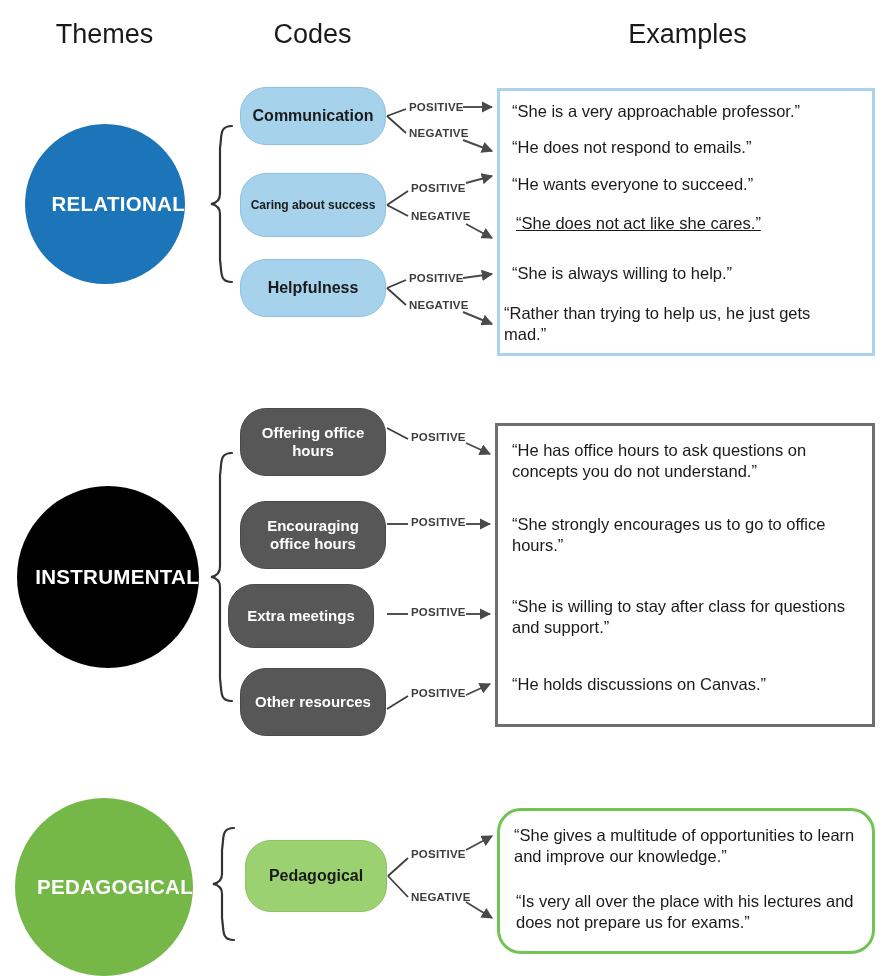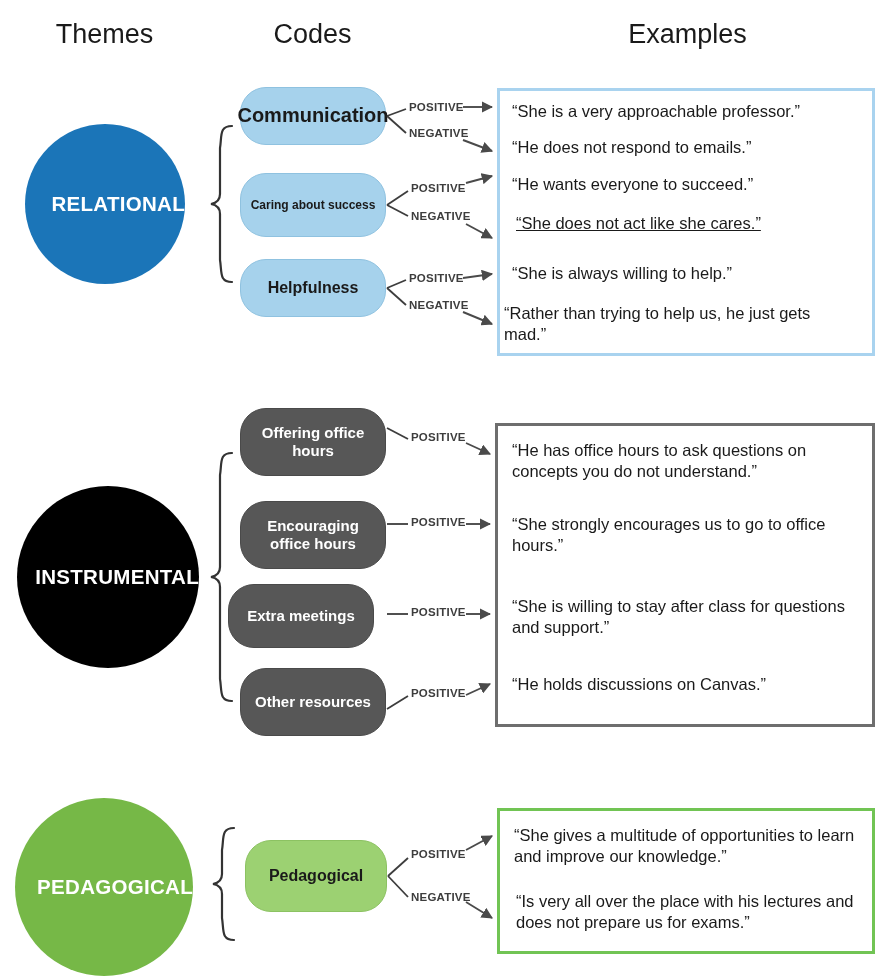"Communication" div.code-pill { font-size: 20px -> 16px }
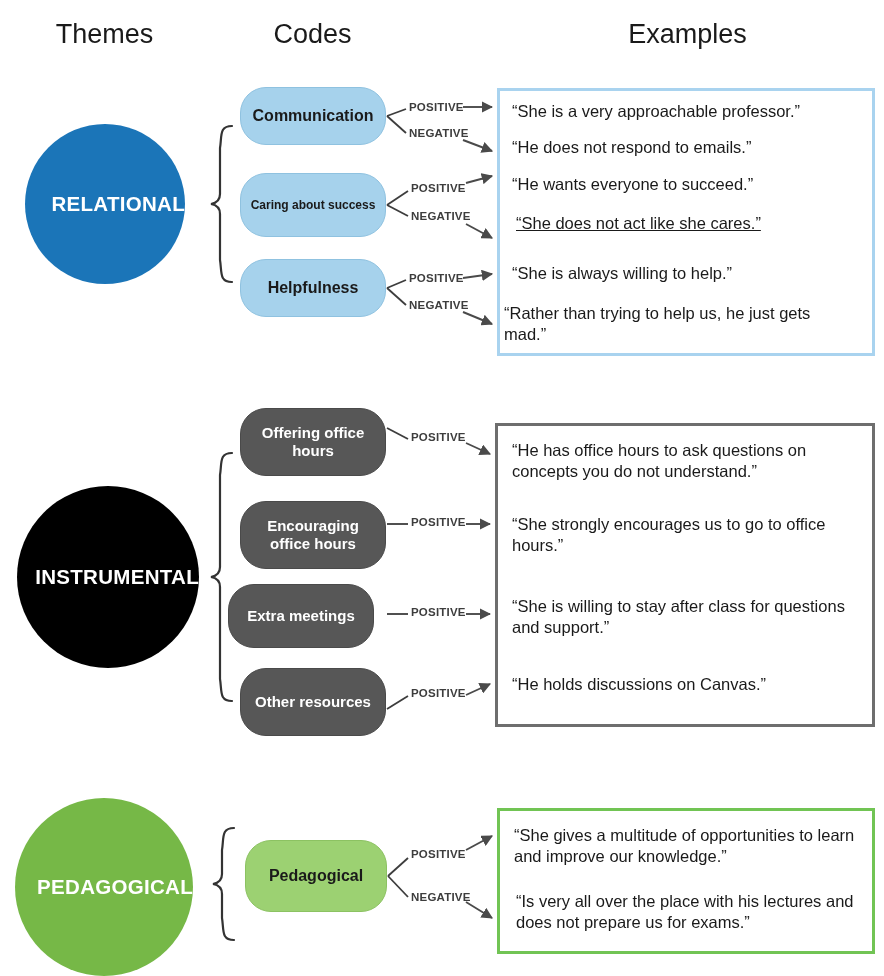"“She gives a multitude of" div.example-box { border-radius: none -> 24px }
